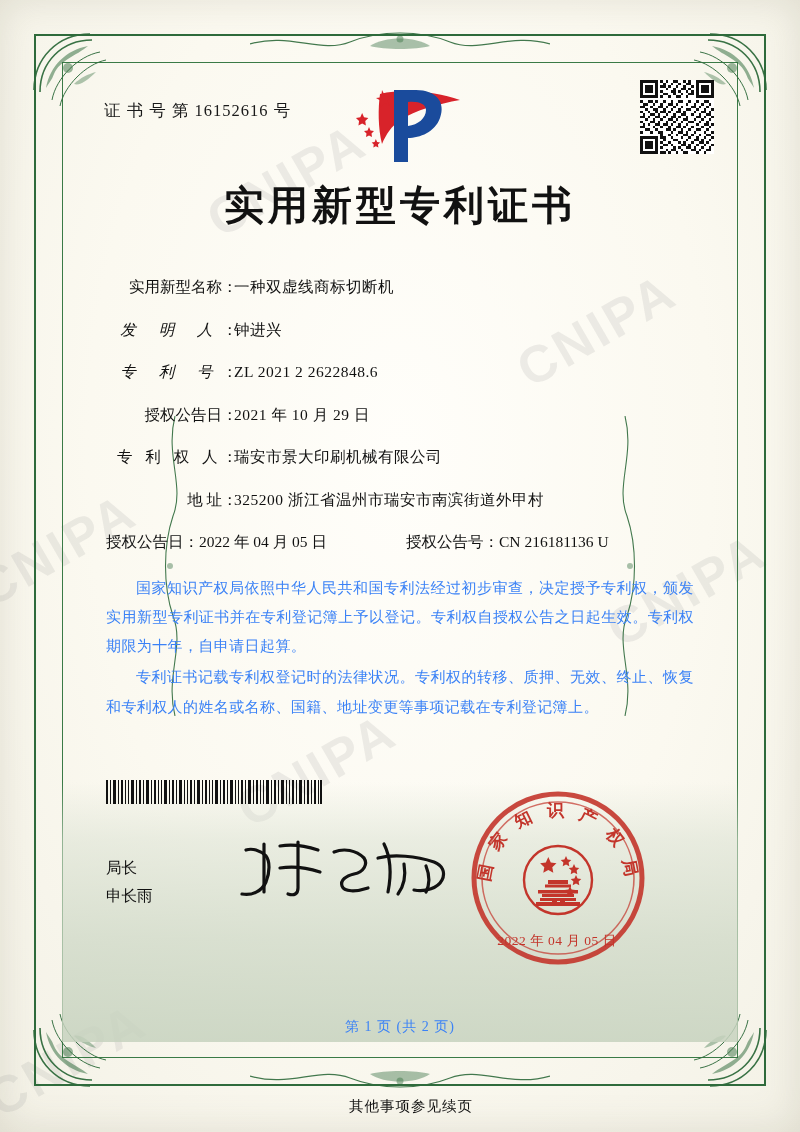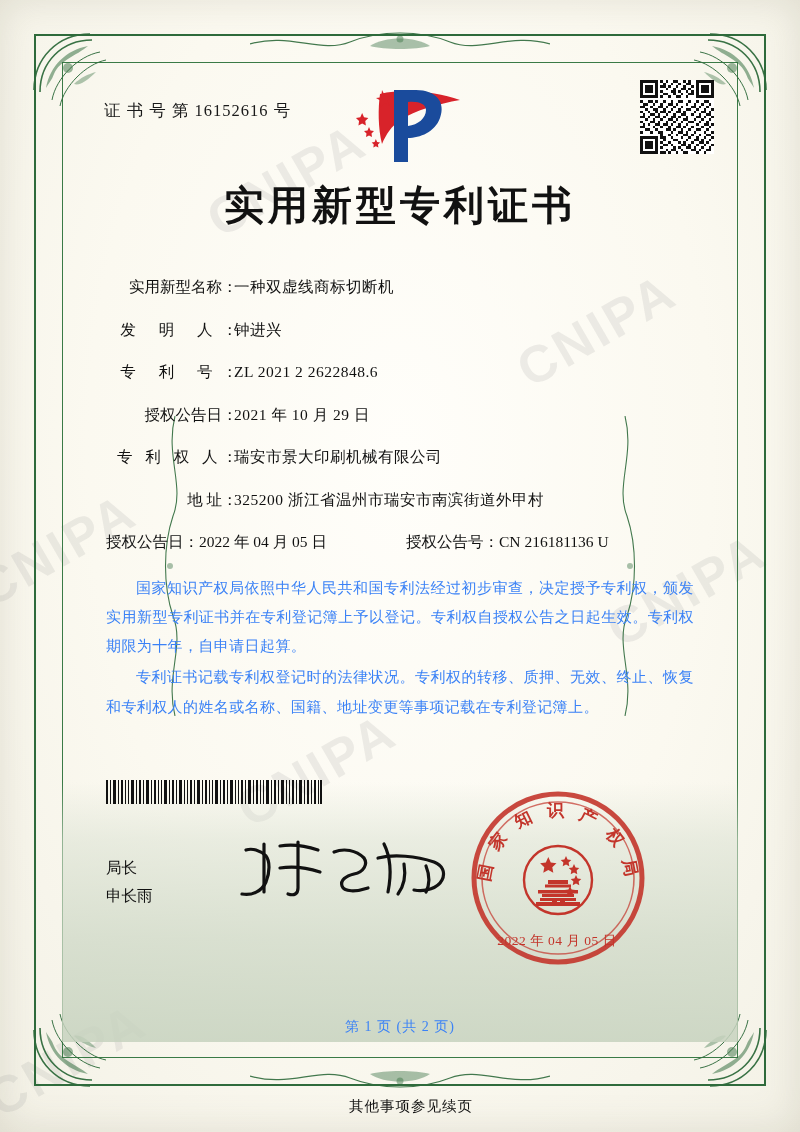"发 明 人" .f-label.sp1 { font-style: none -> italic }
